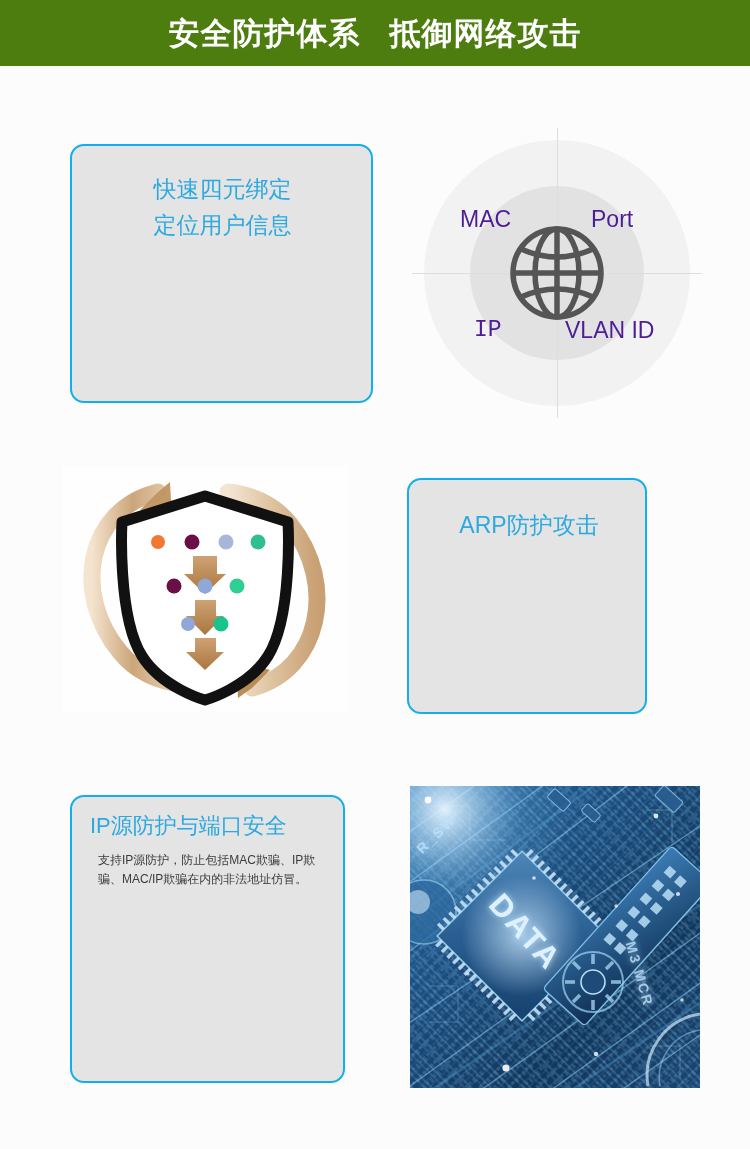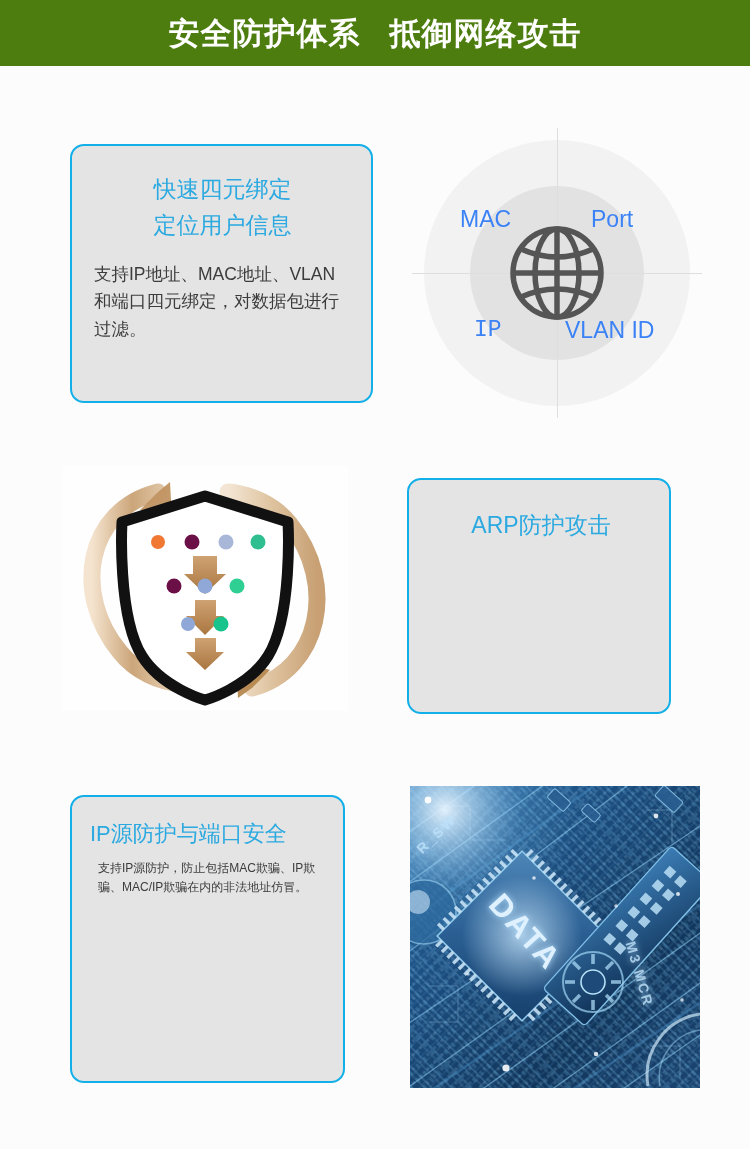"MAC" .quad-label { color: #3b82f6 -> #4c1d95 }
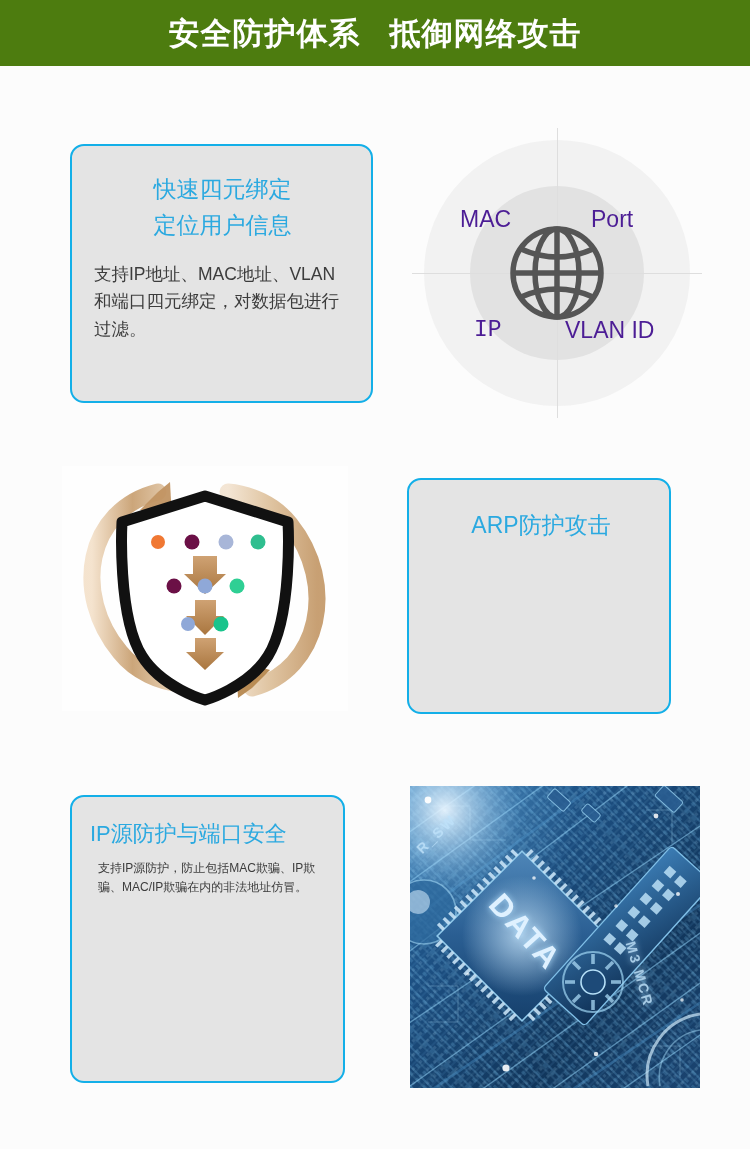"支持IP地址、MAC地址、VLAN和端口四元绑定，对数据包进行过滤。" p.card-body { html: <p>支持IP地址、MAC地址、VLAN和端口四元绑定，对数据包进行过滤。</p> -> none }
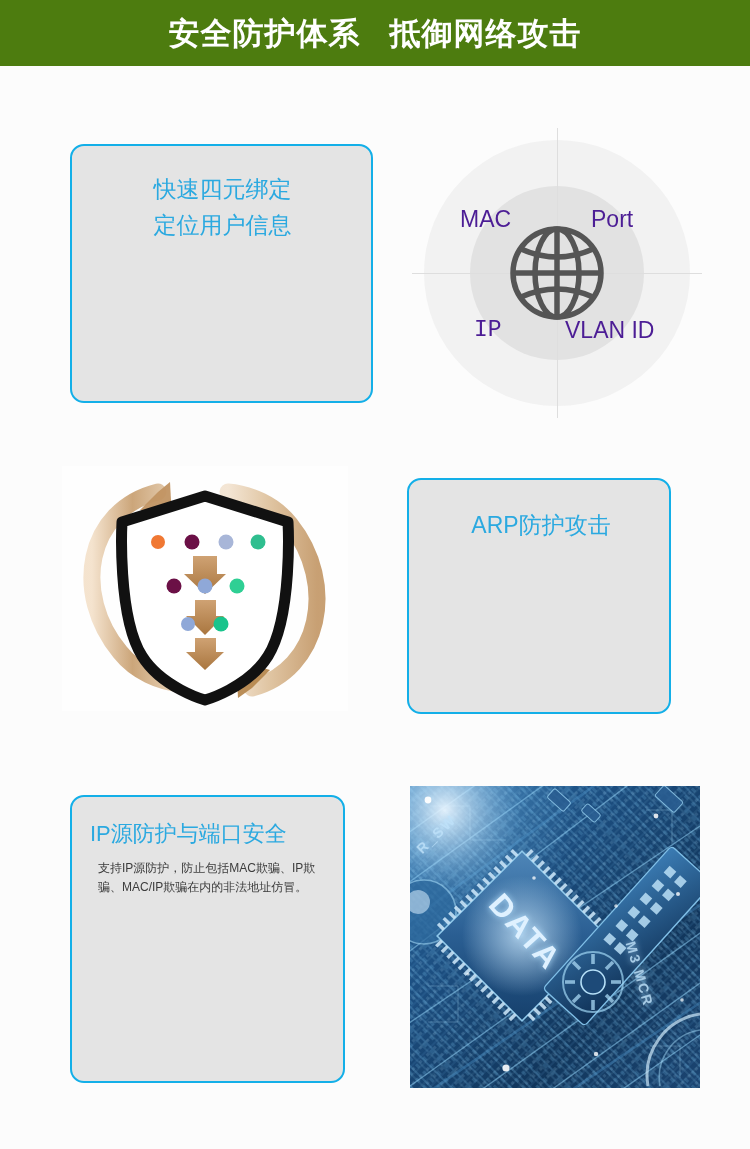"ARP防护攻击" #card-arp { width: 264px -> 240px }
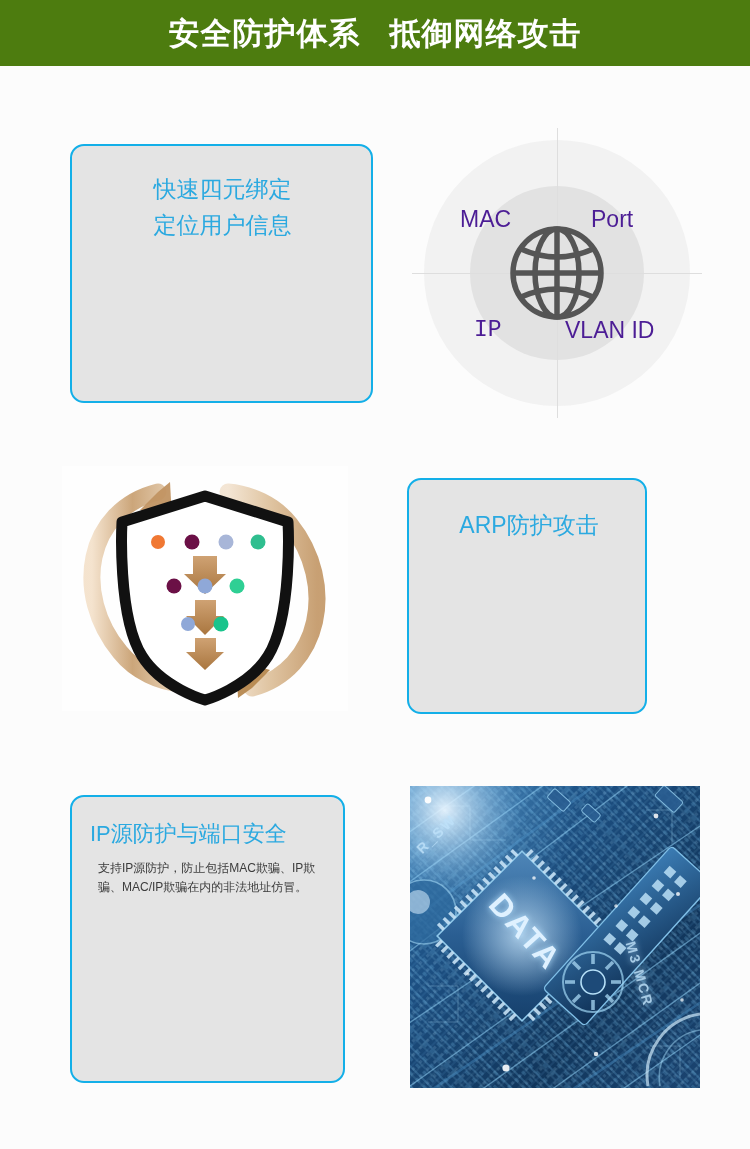"IP源防护与端口安全" #card-ip-source { padding: 20px 14px 0 18px -> 12px 14px 0 18px }
